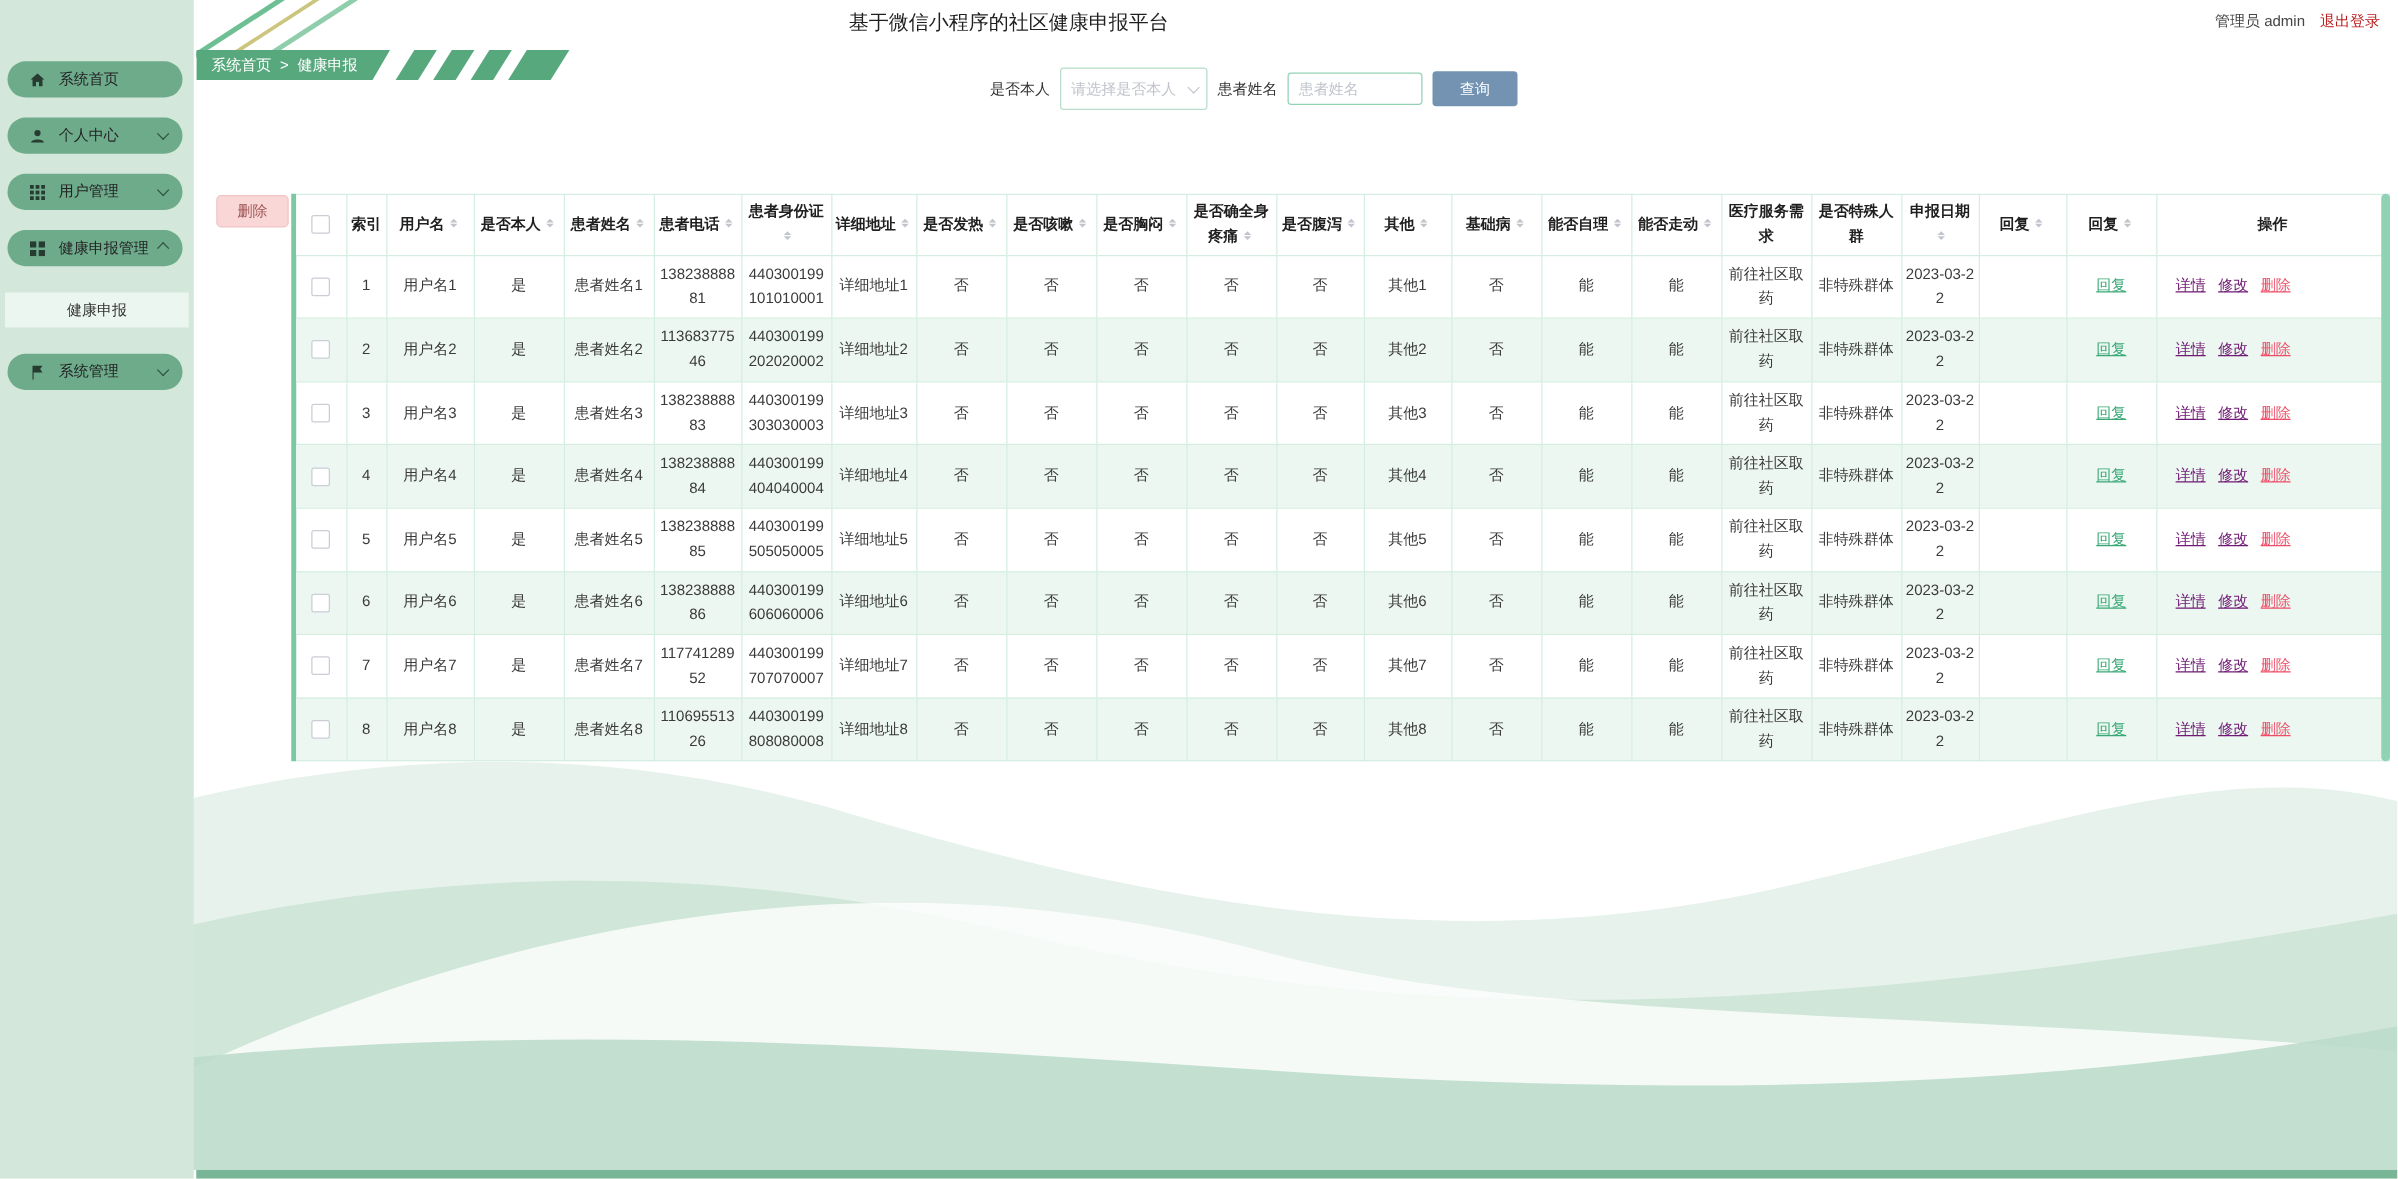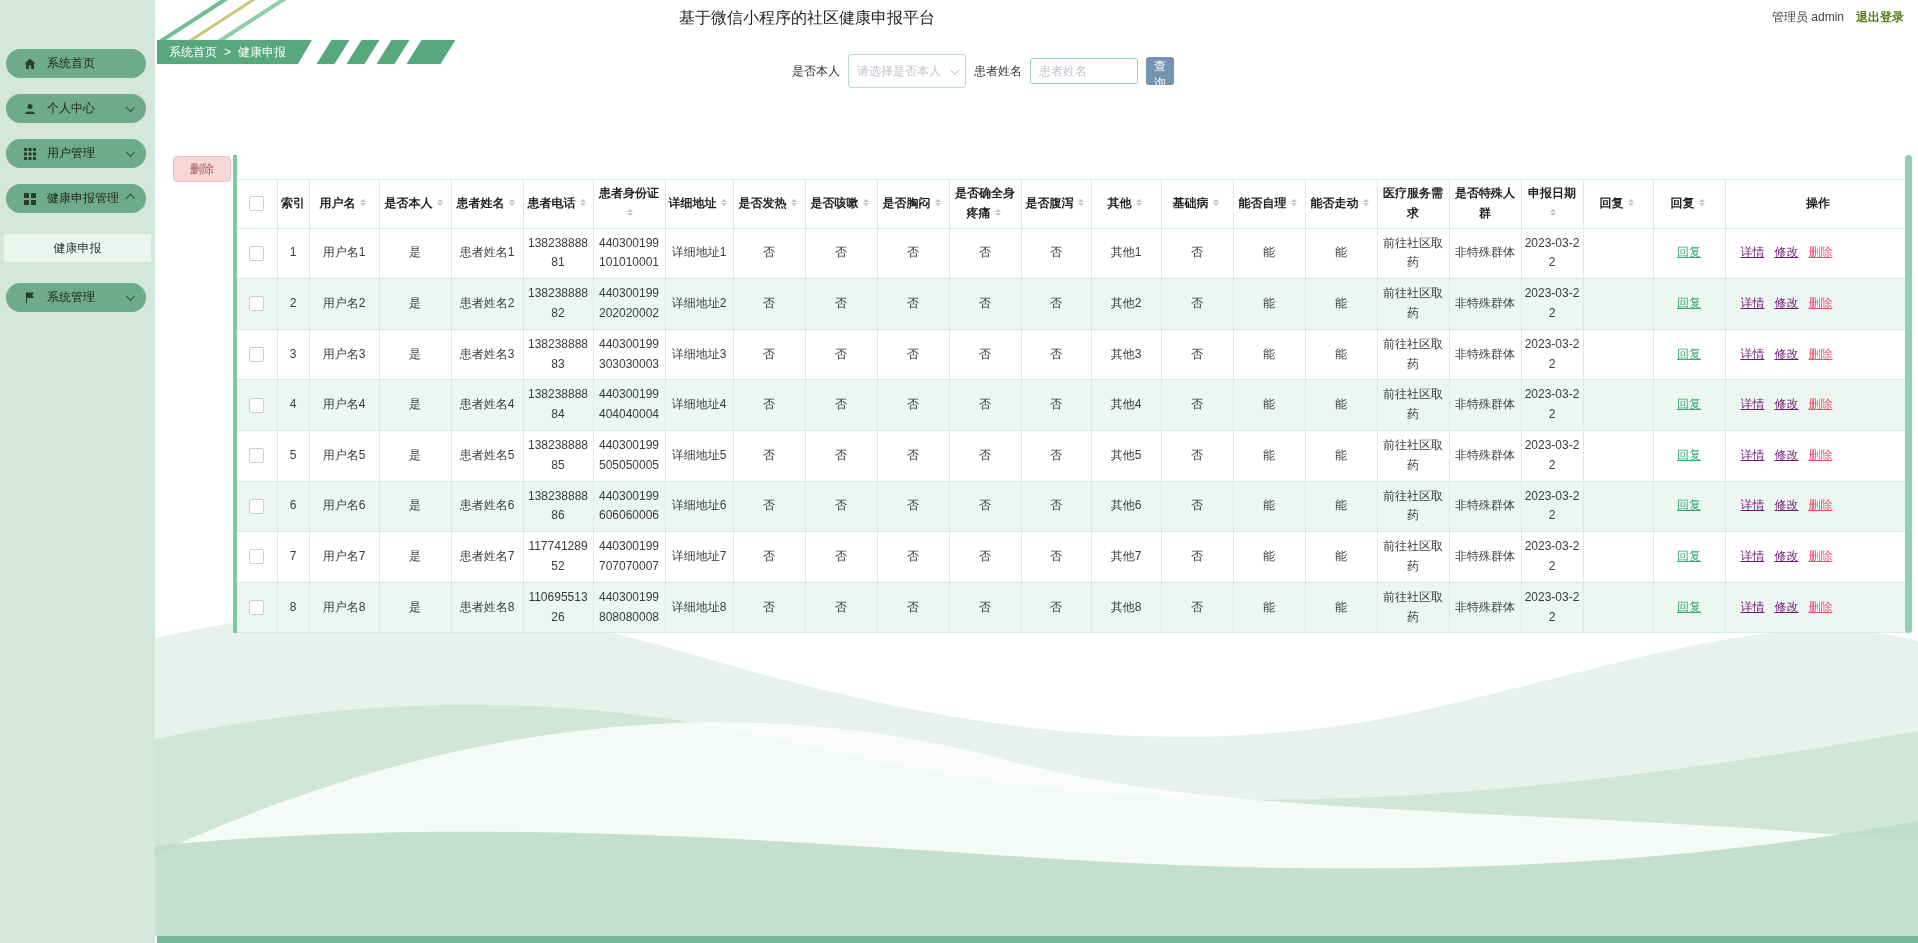"退出登录" .user-info .logout { color: #4d7c0f -> #b91c1c; font-weight: bold -> none }
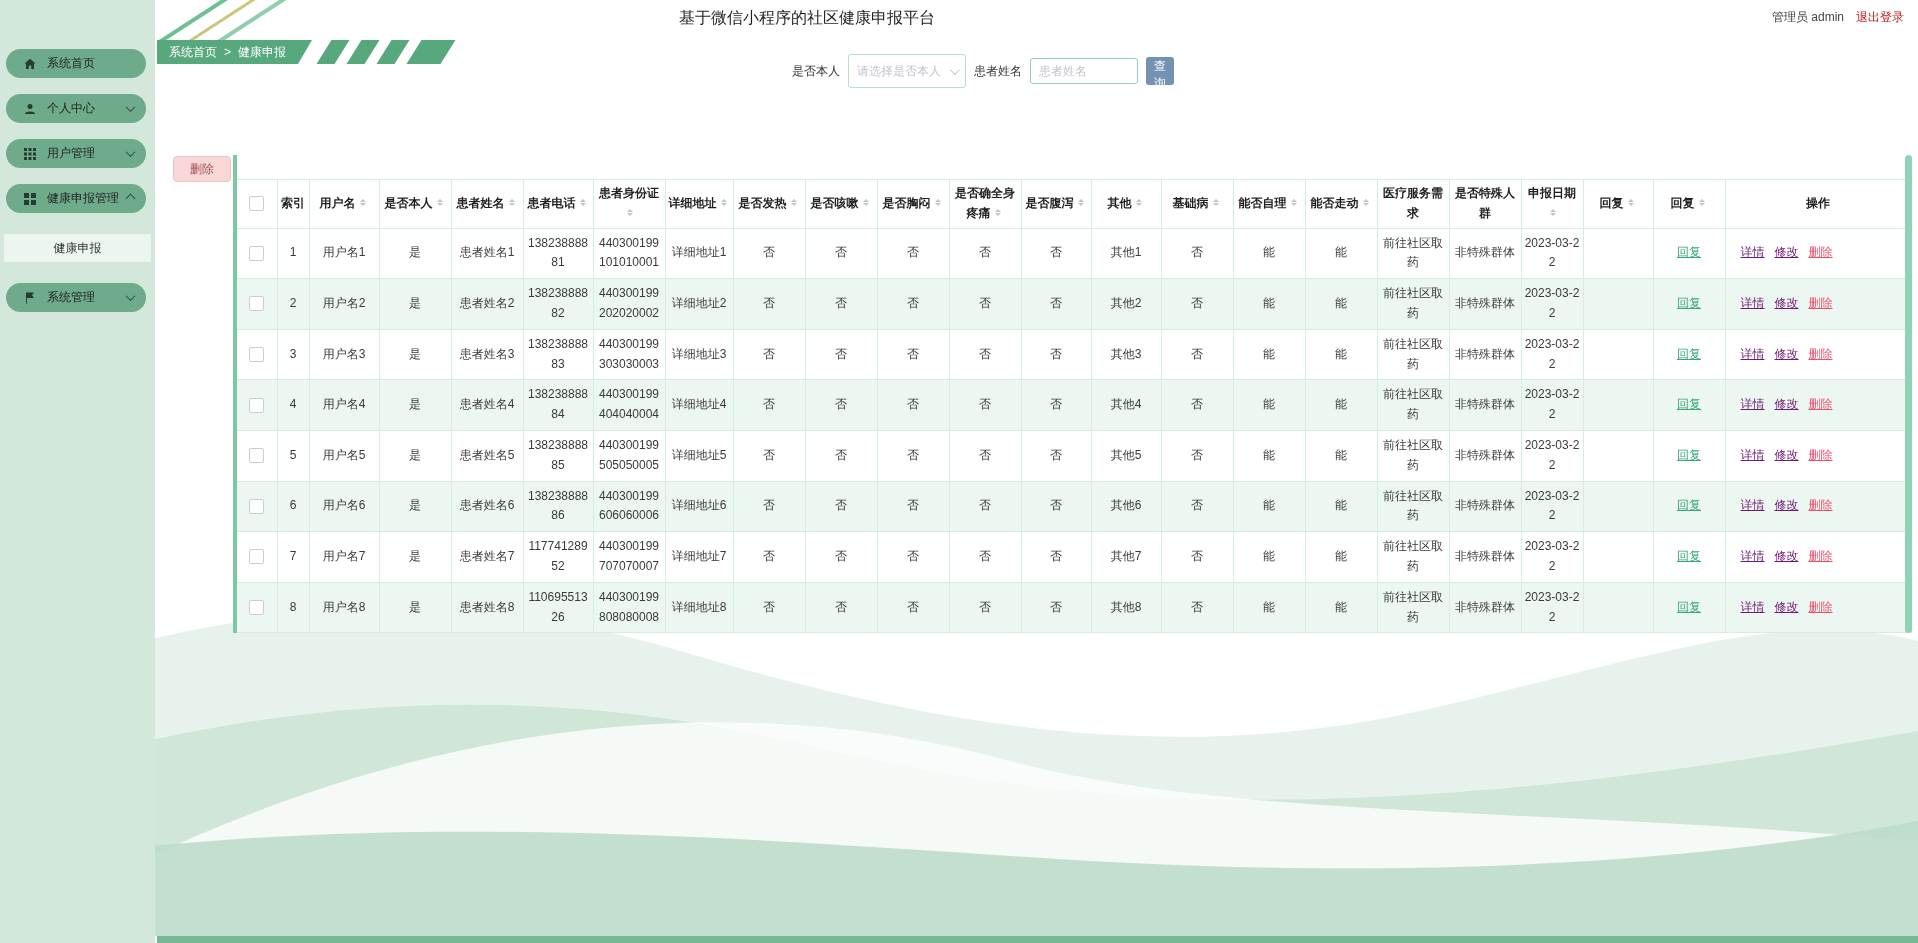"查询" .btn-query { width: 28px -> 68px }
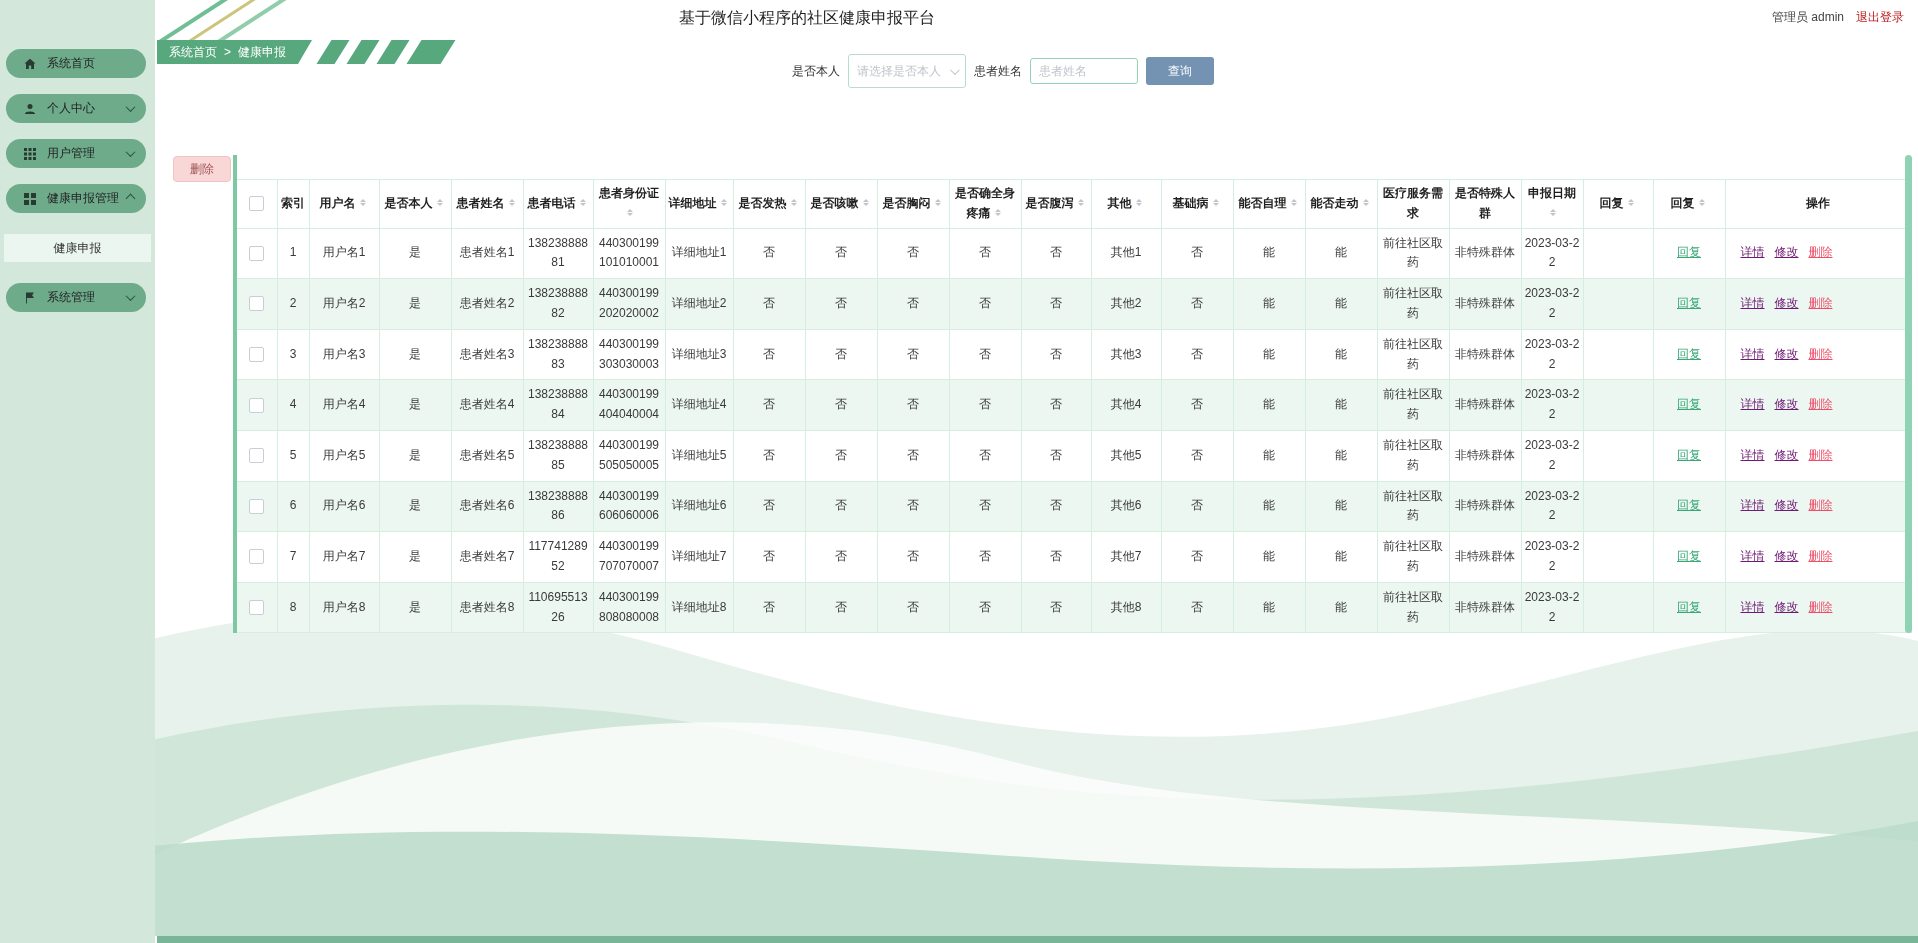"索引" table { margin-top: 24px -> none }
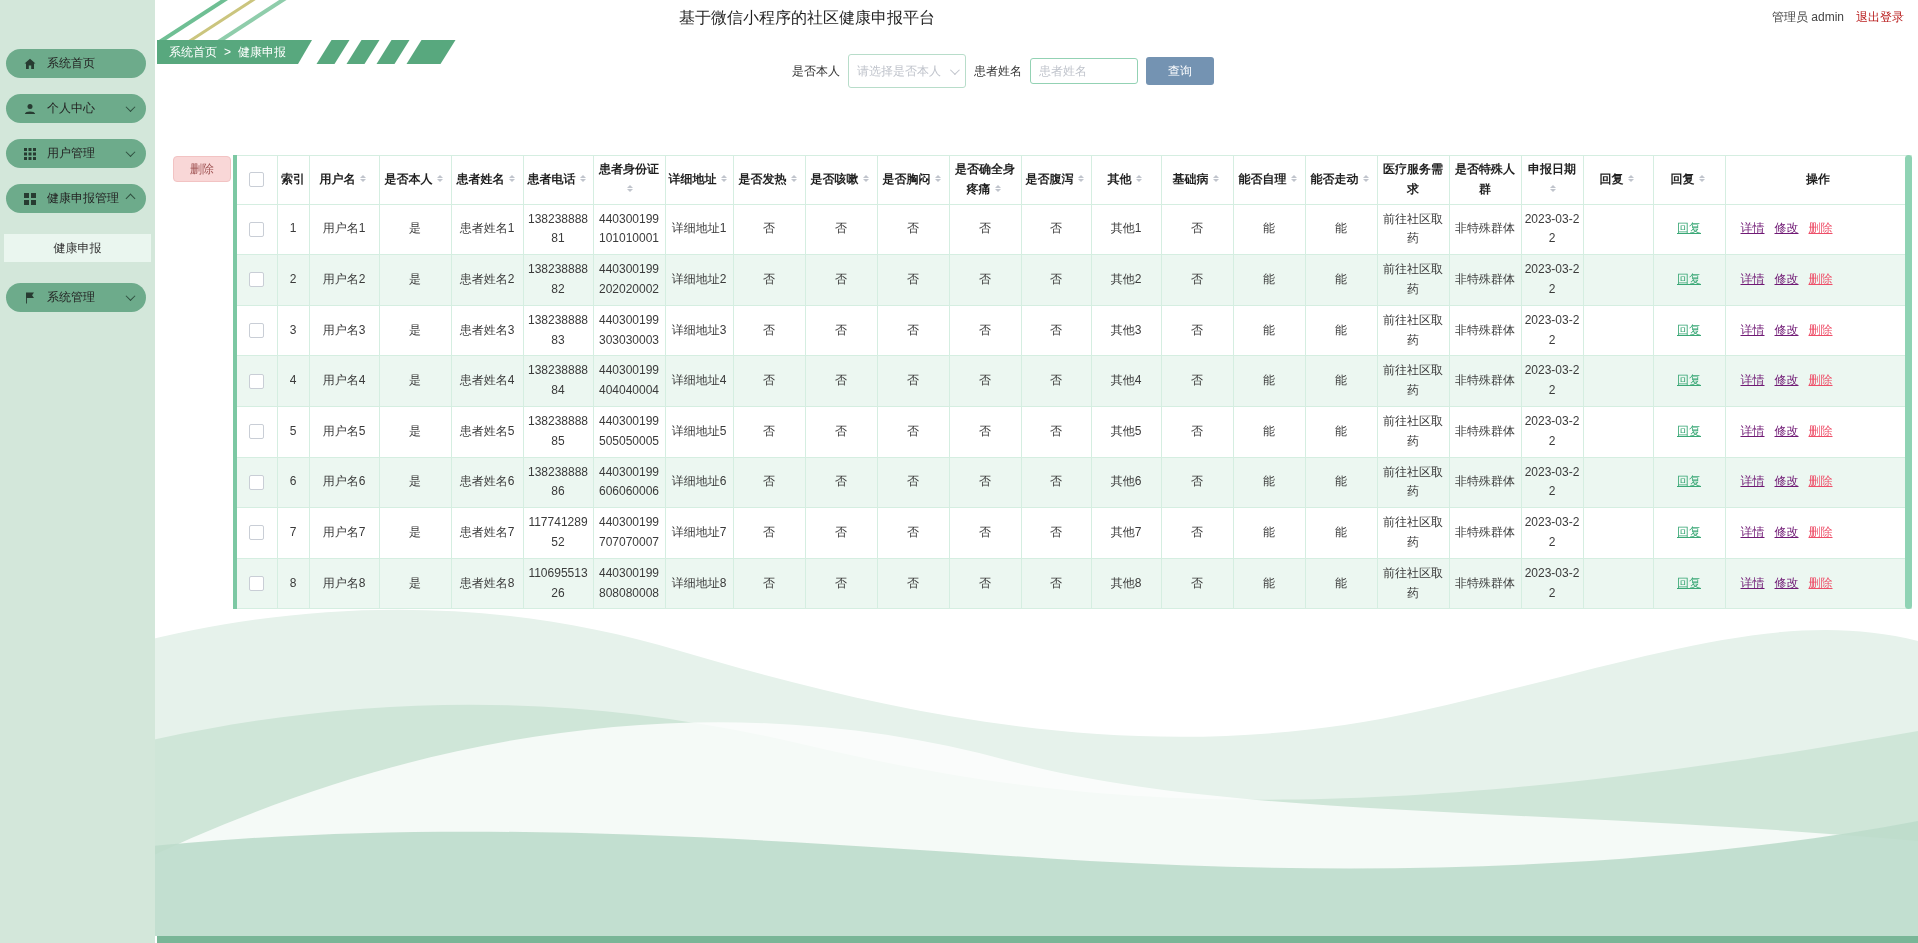"13823888882" td { text: 13823888882 -> 11368377546 }
